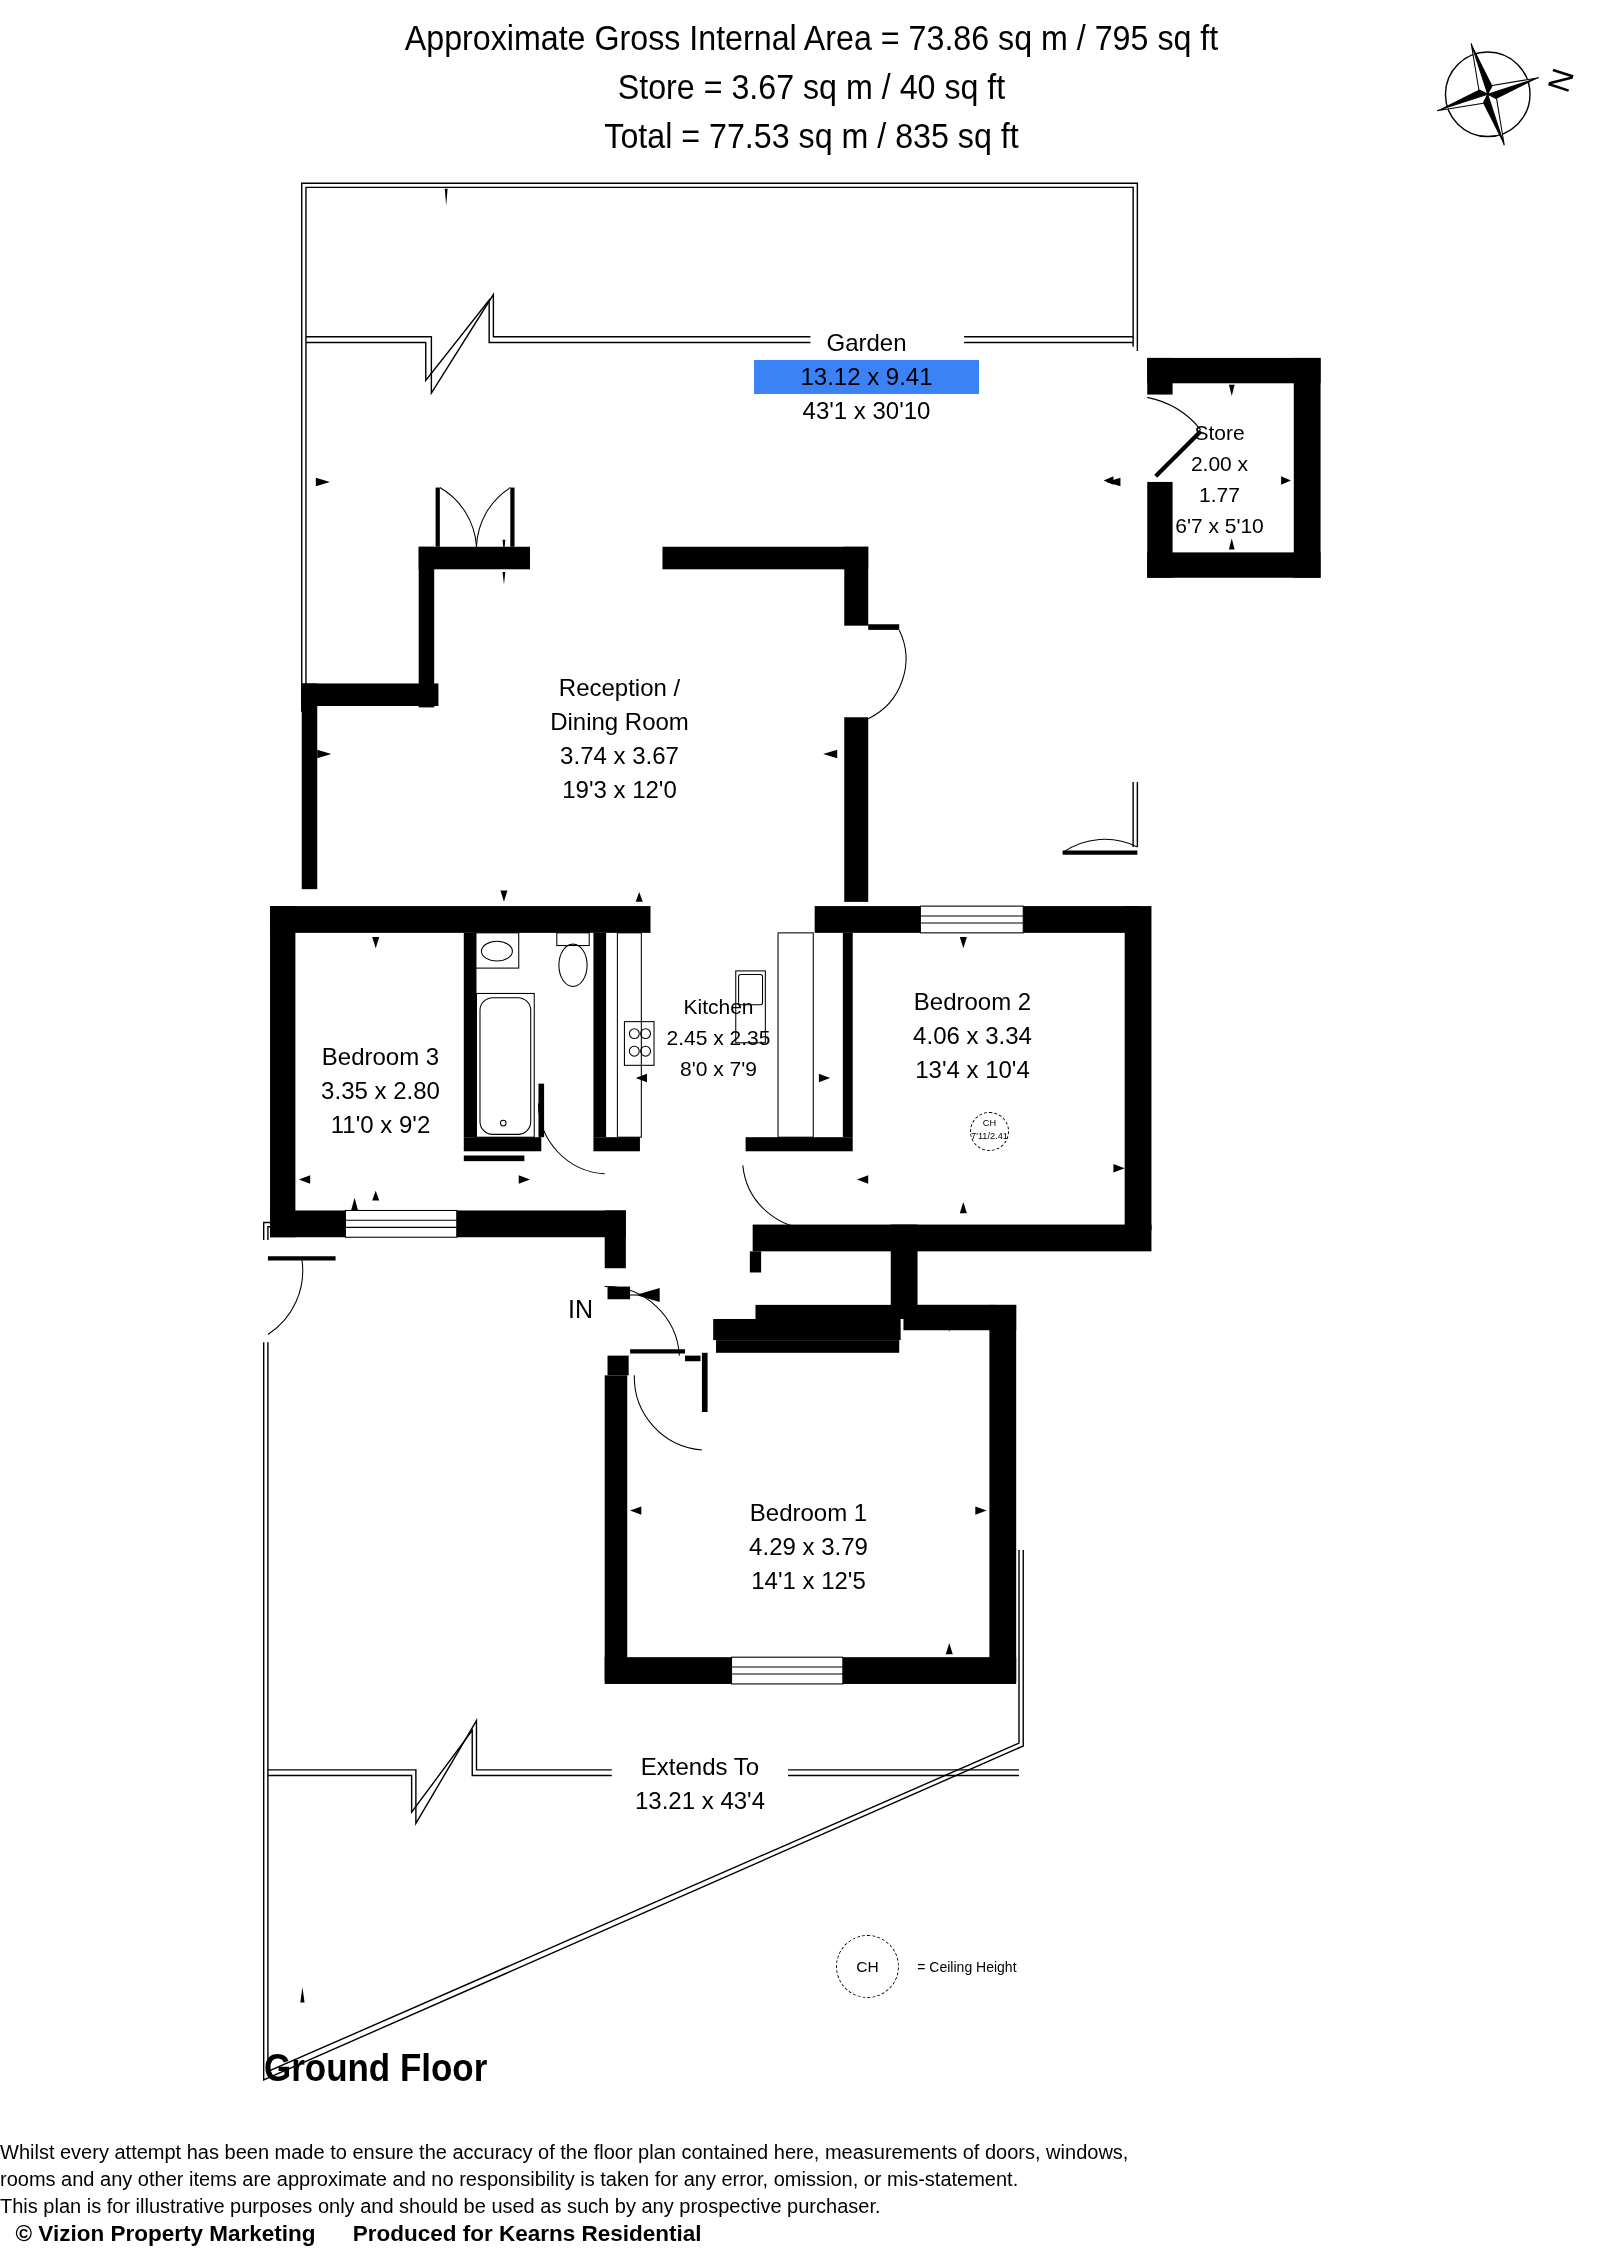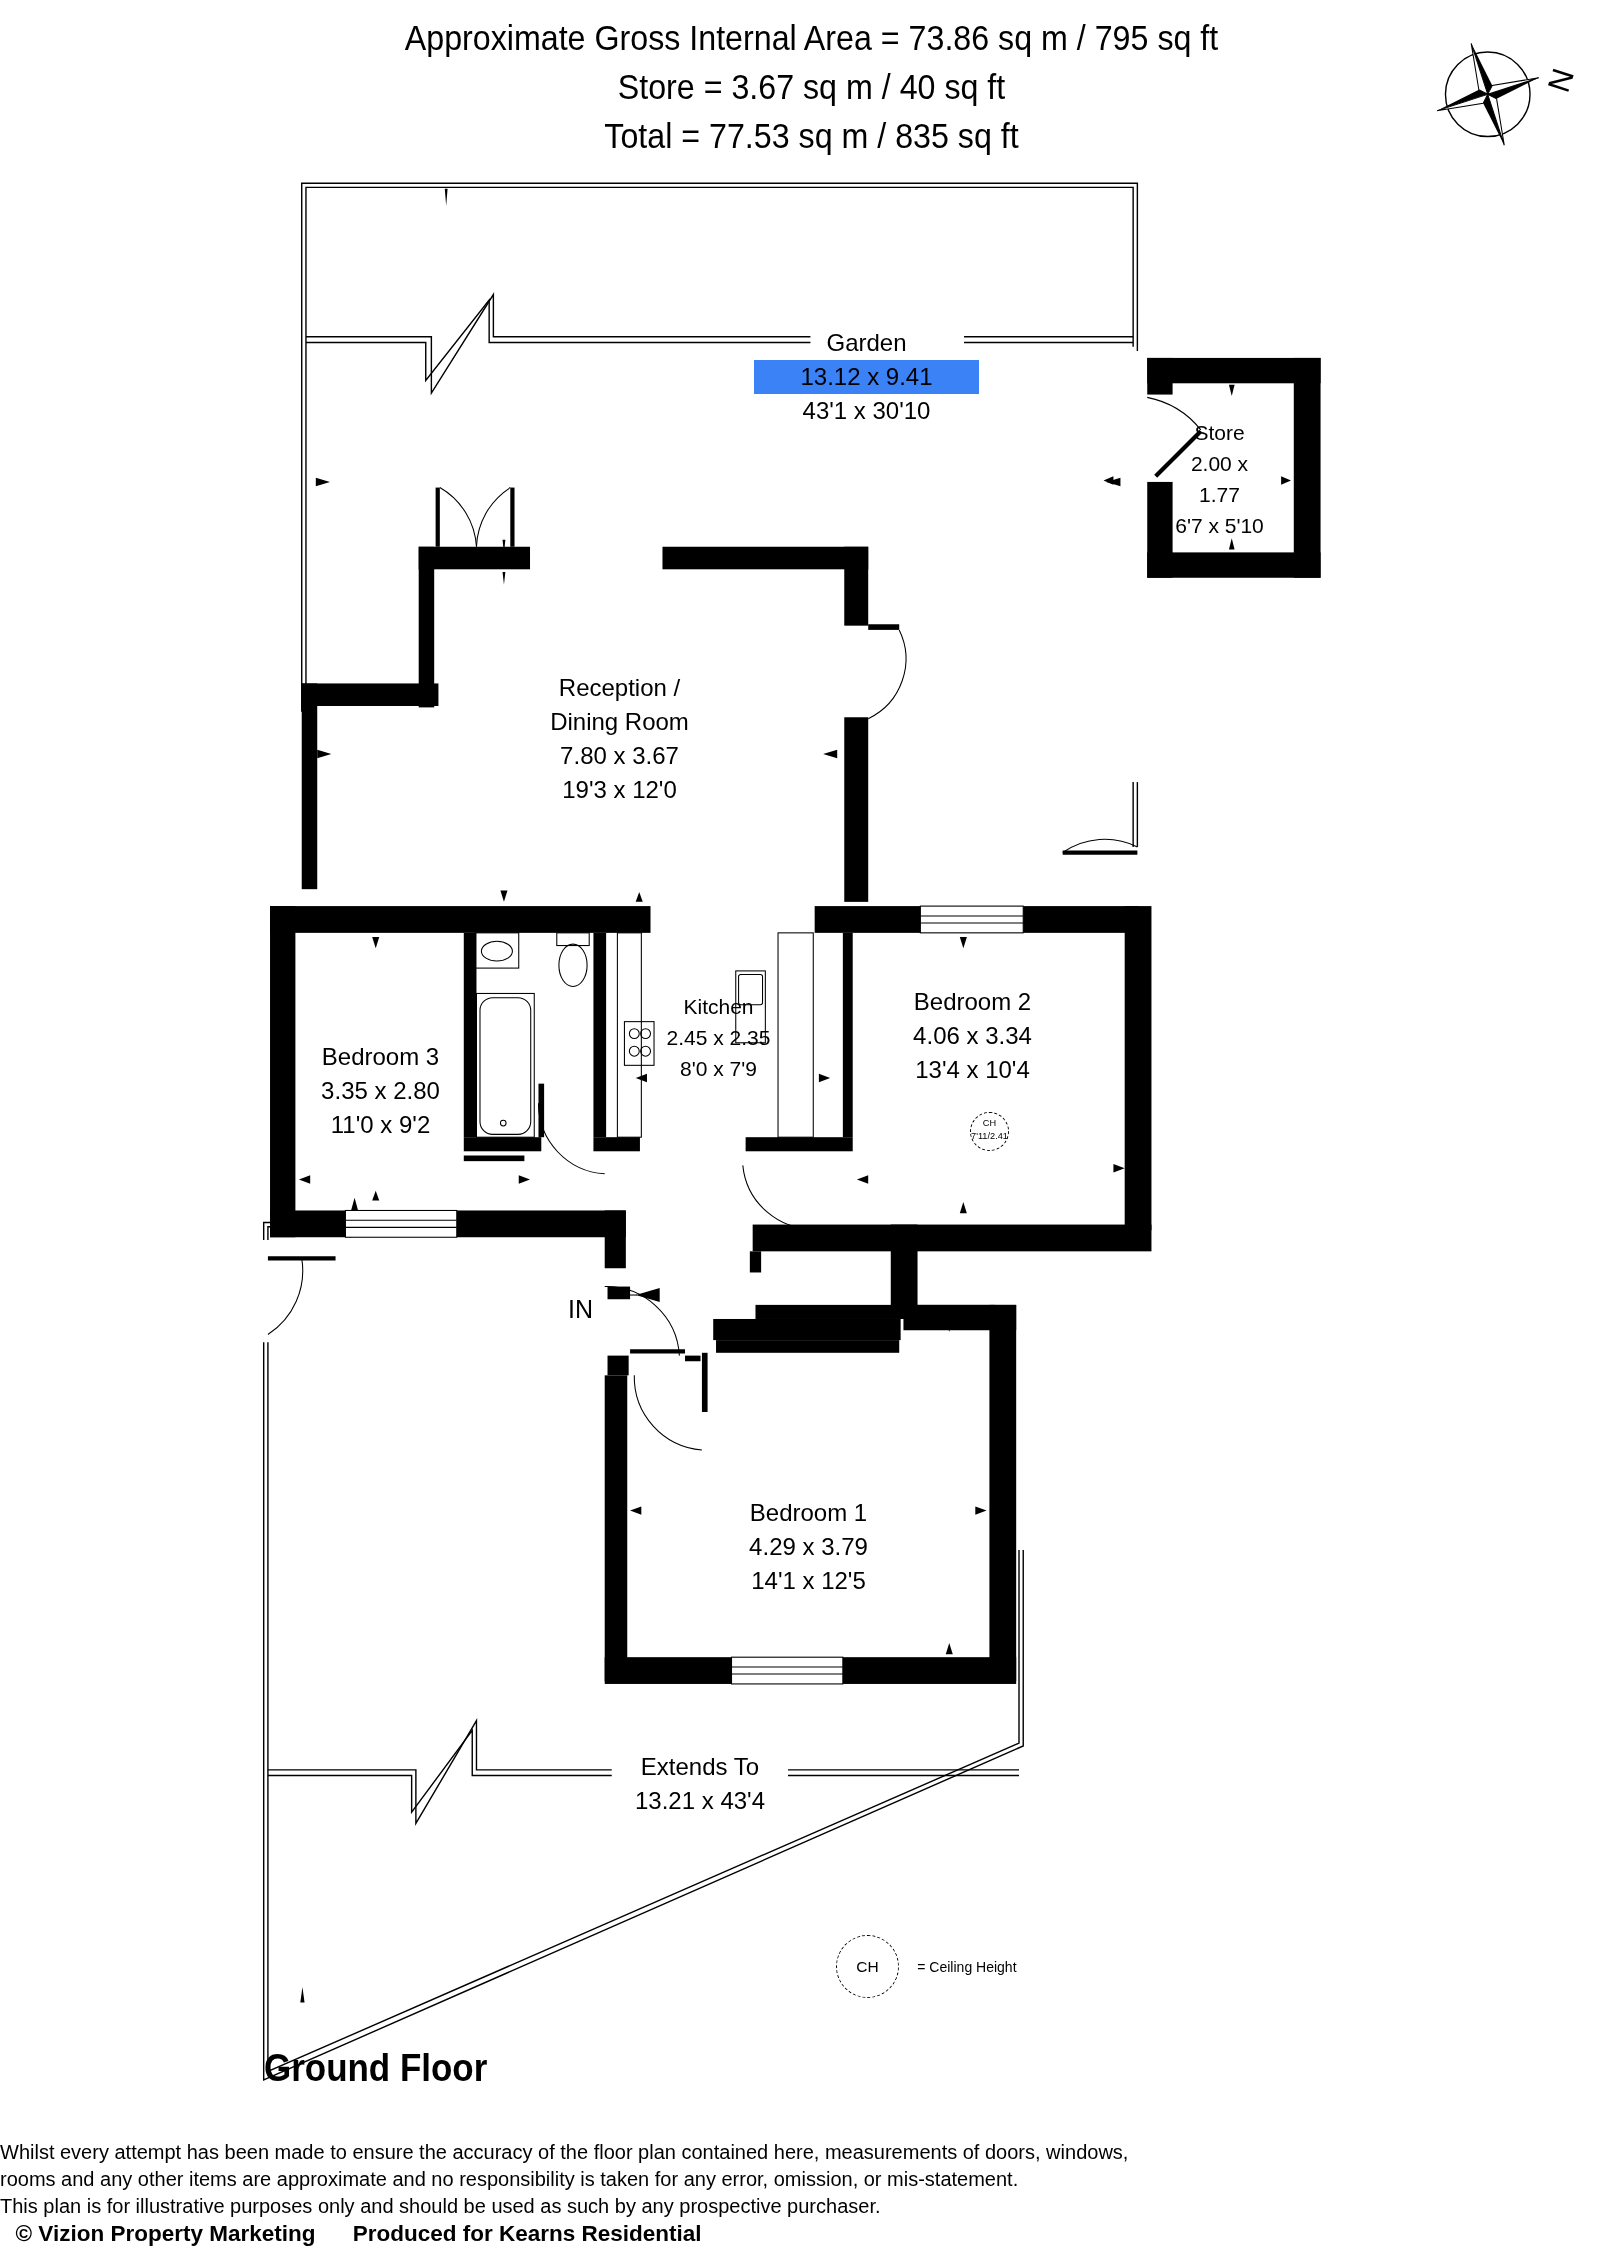"7.80 x 3.67" div { text: 7.80 -> 3.74 }
